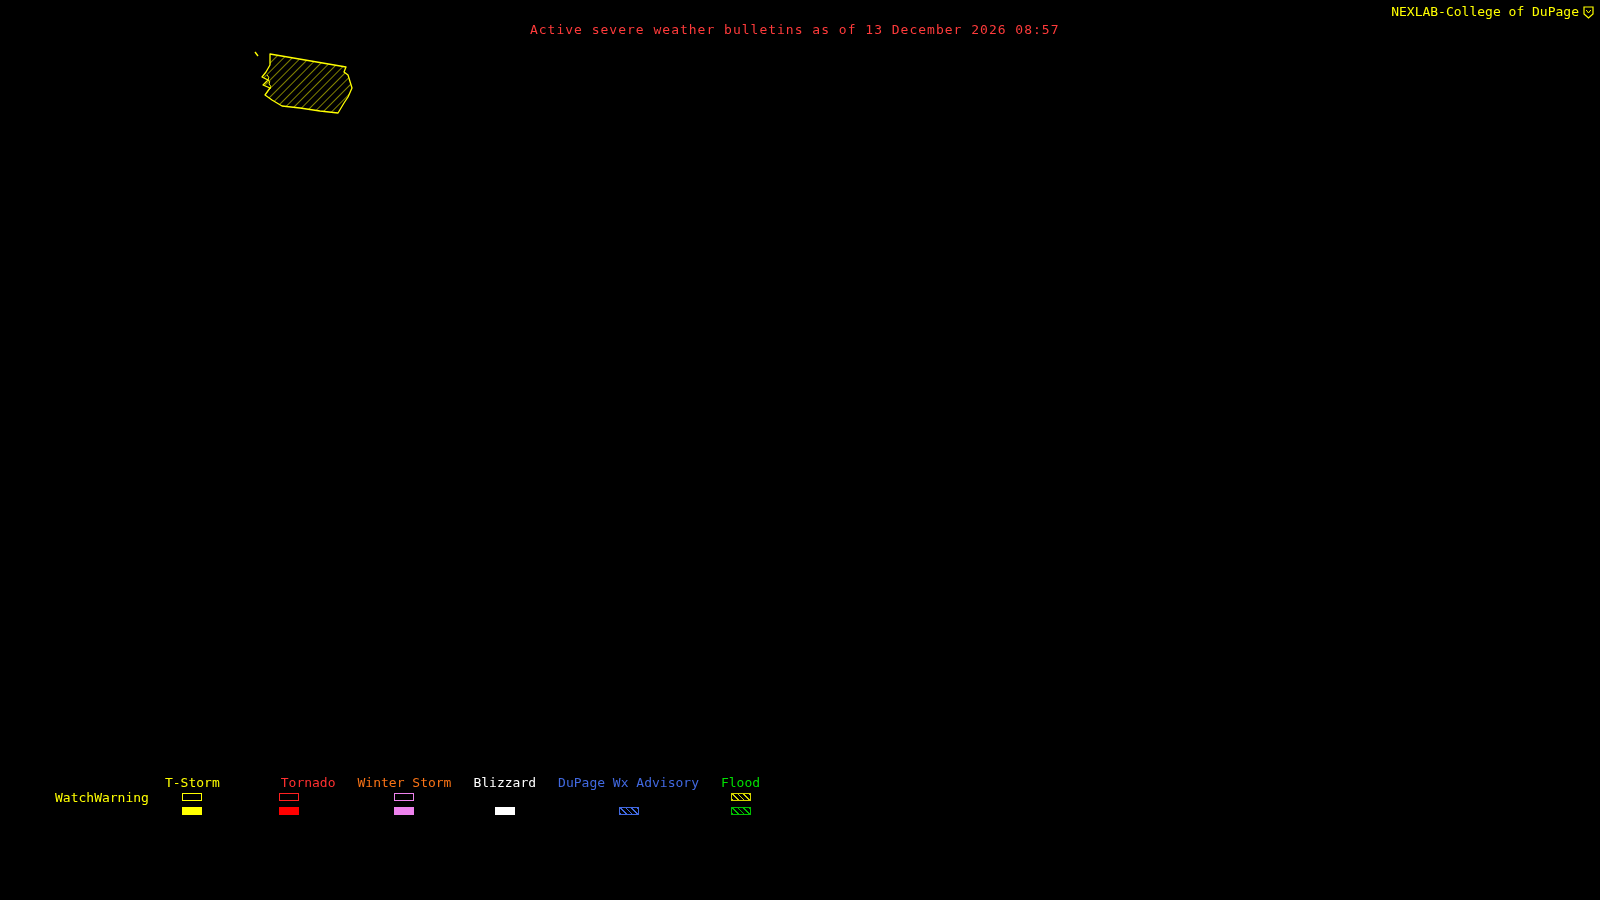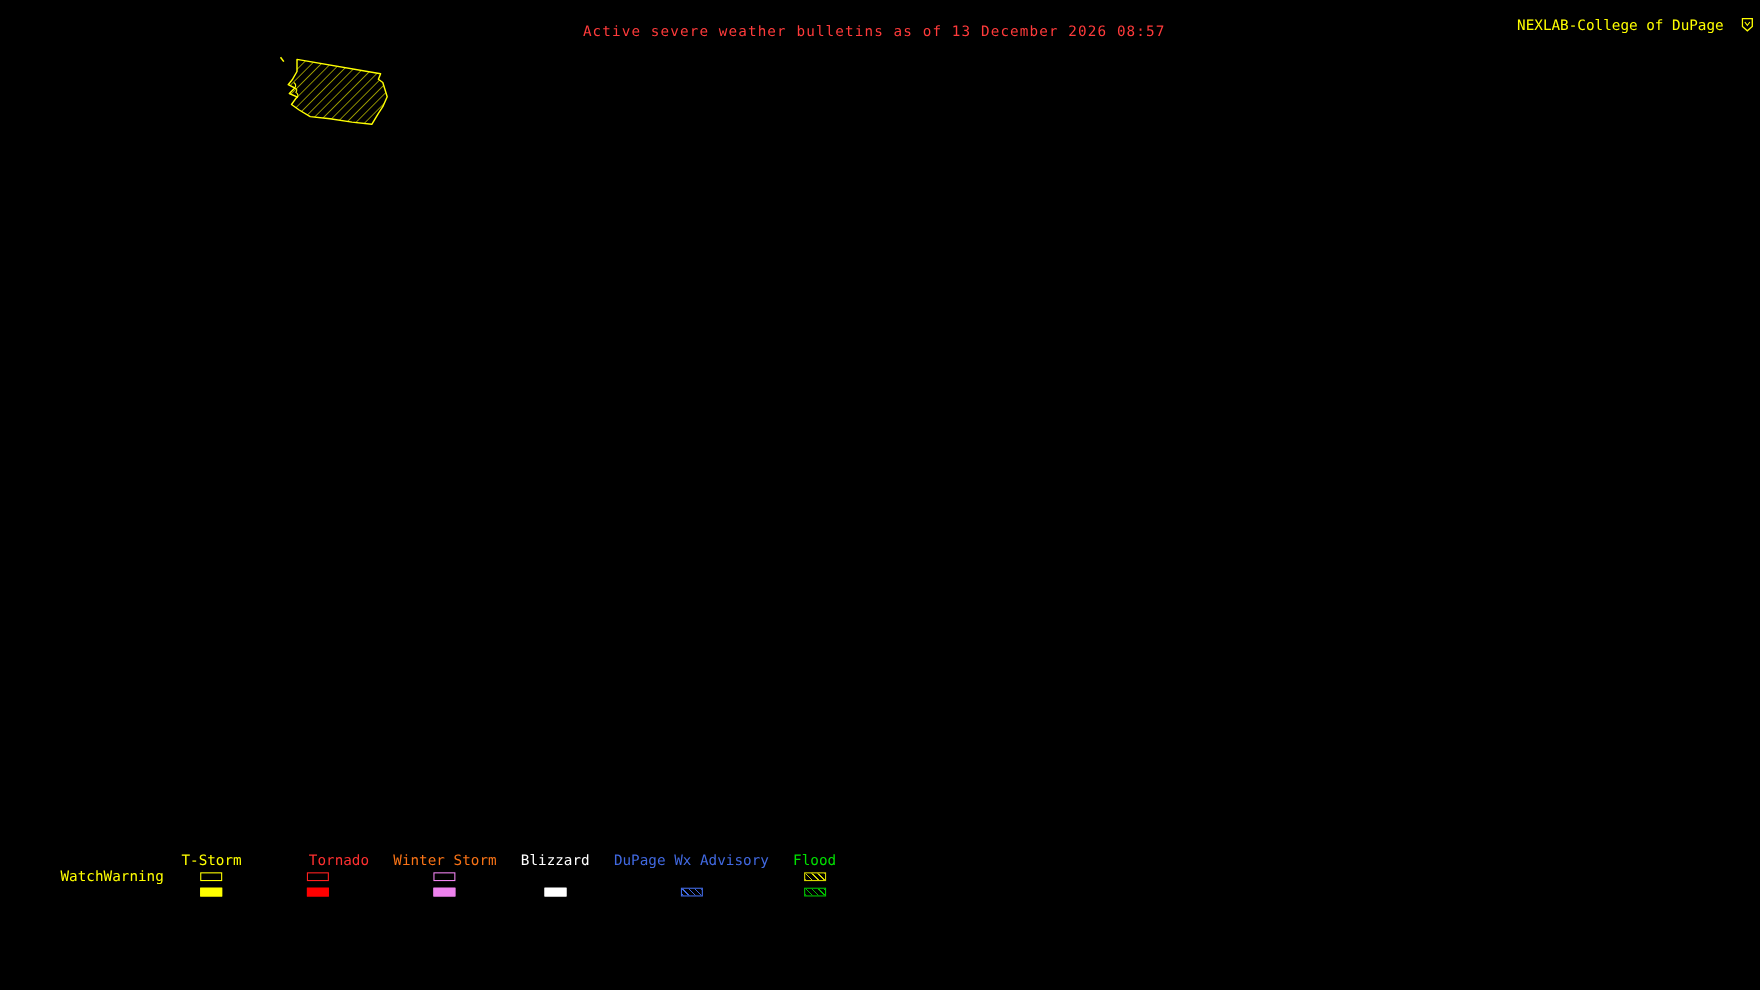"NEXLAB-College of DuPage" .brand { align-items: flex-start -> flex-end; gap: 16px -> 4px; top: 16px -> 4px }
